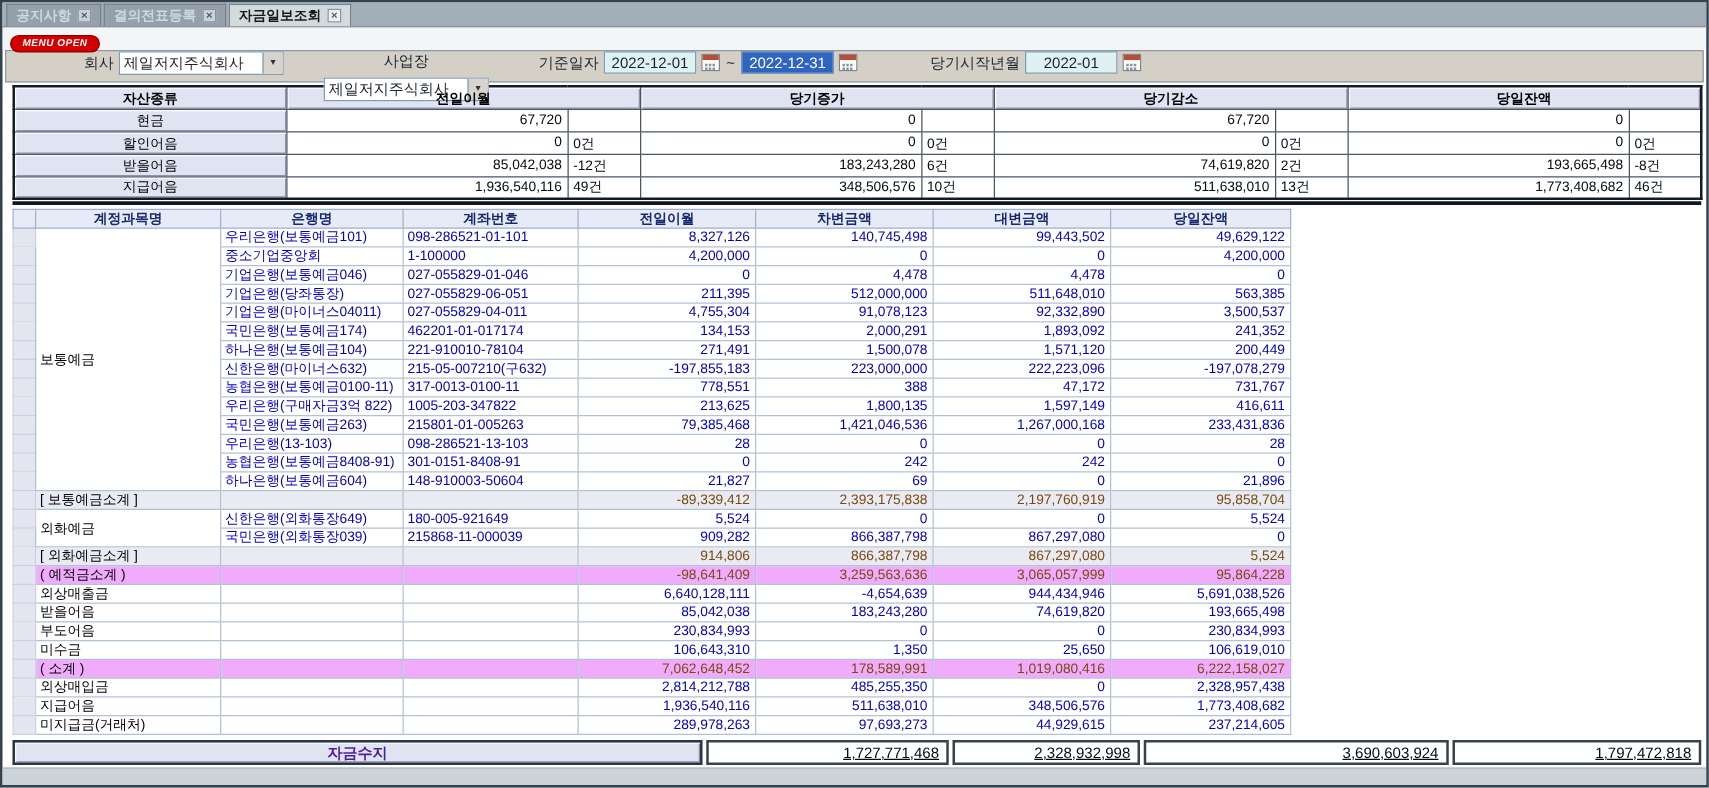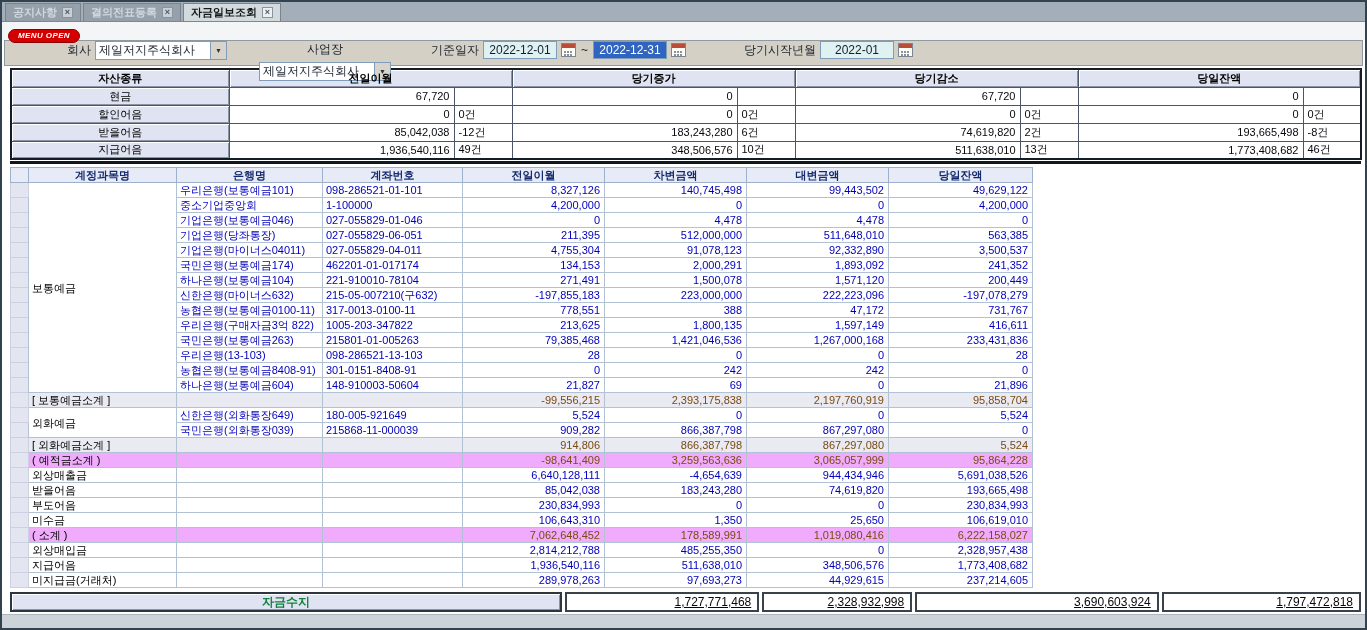"-99,556,215" td.num { text: -99,556,215 -> -89,339,412 }
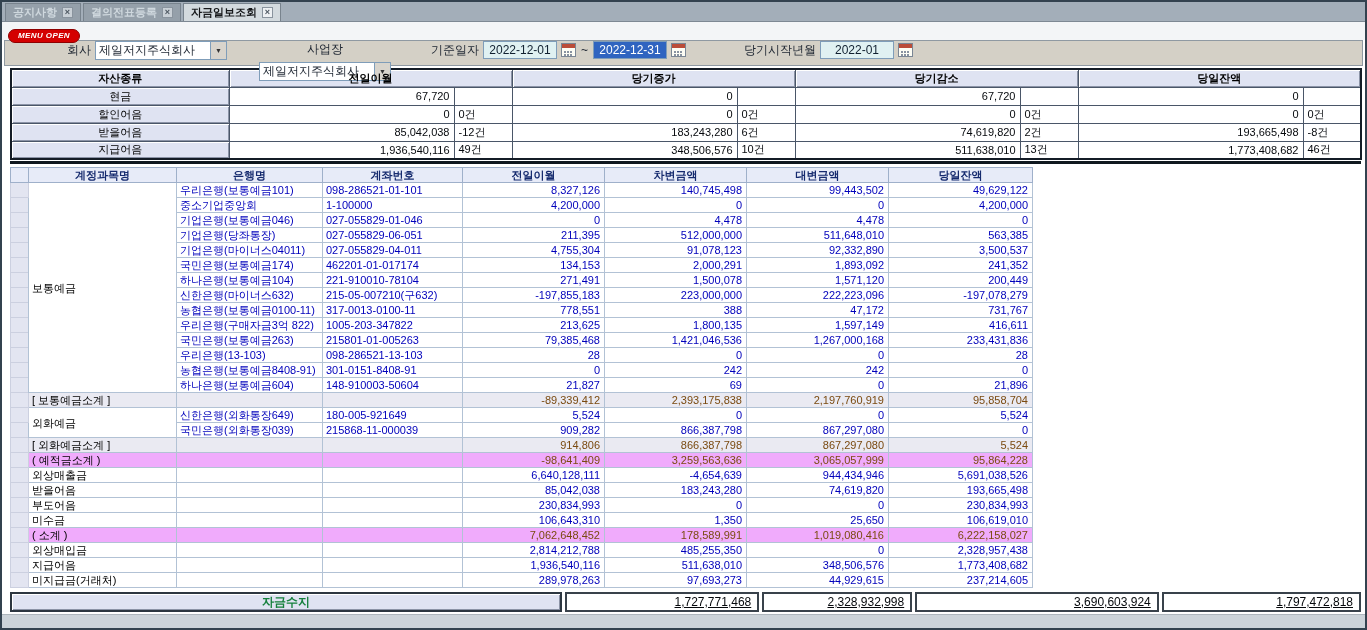"자금수지" .gt-label { color: #15803d -> #4c1d95 }
